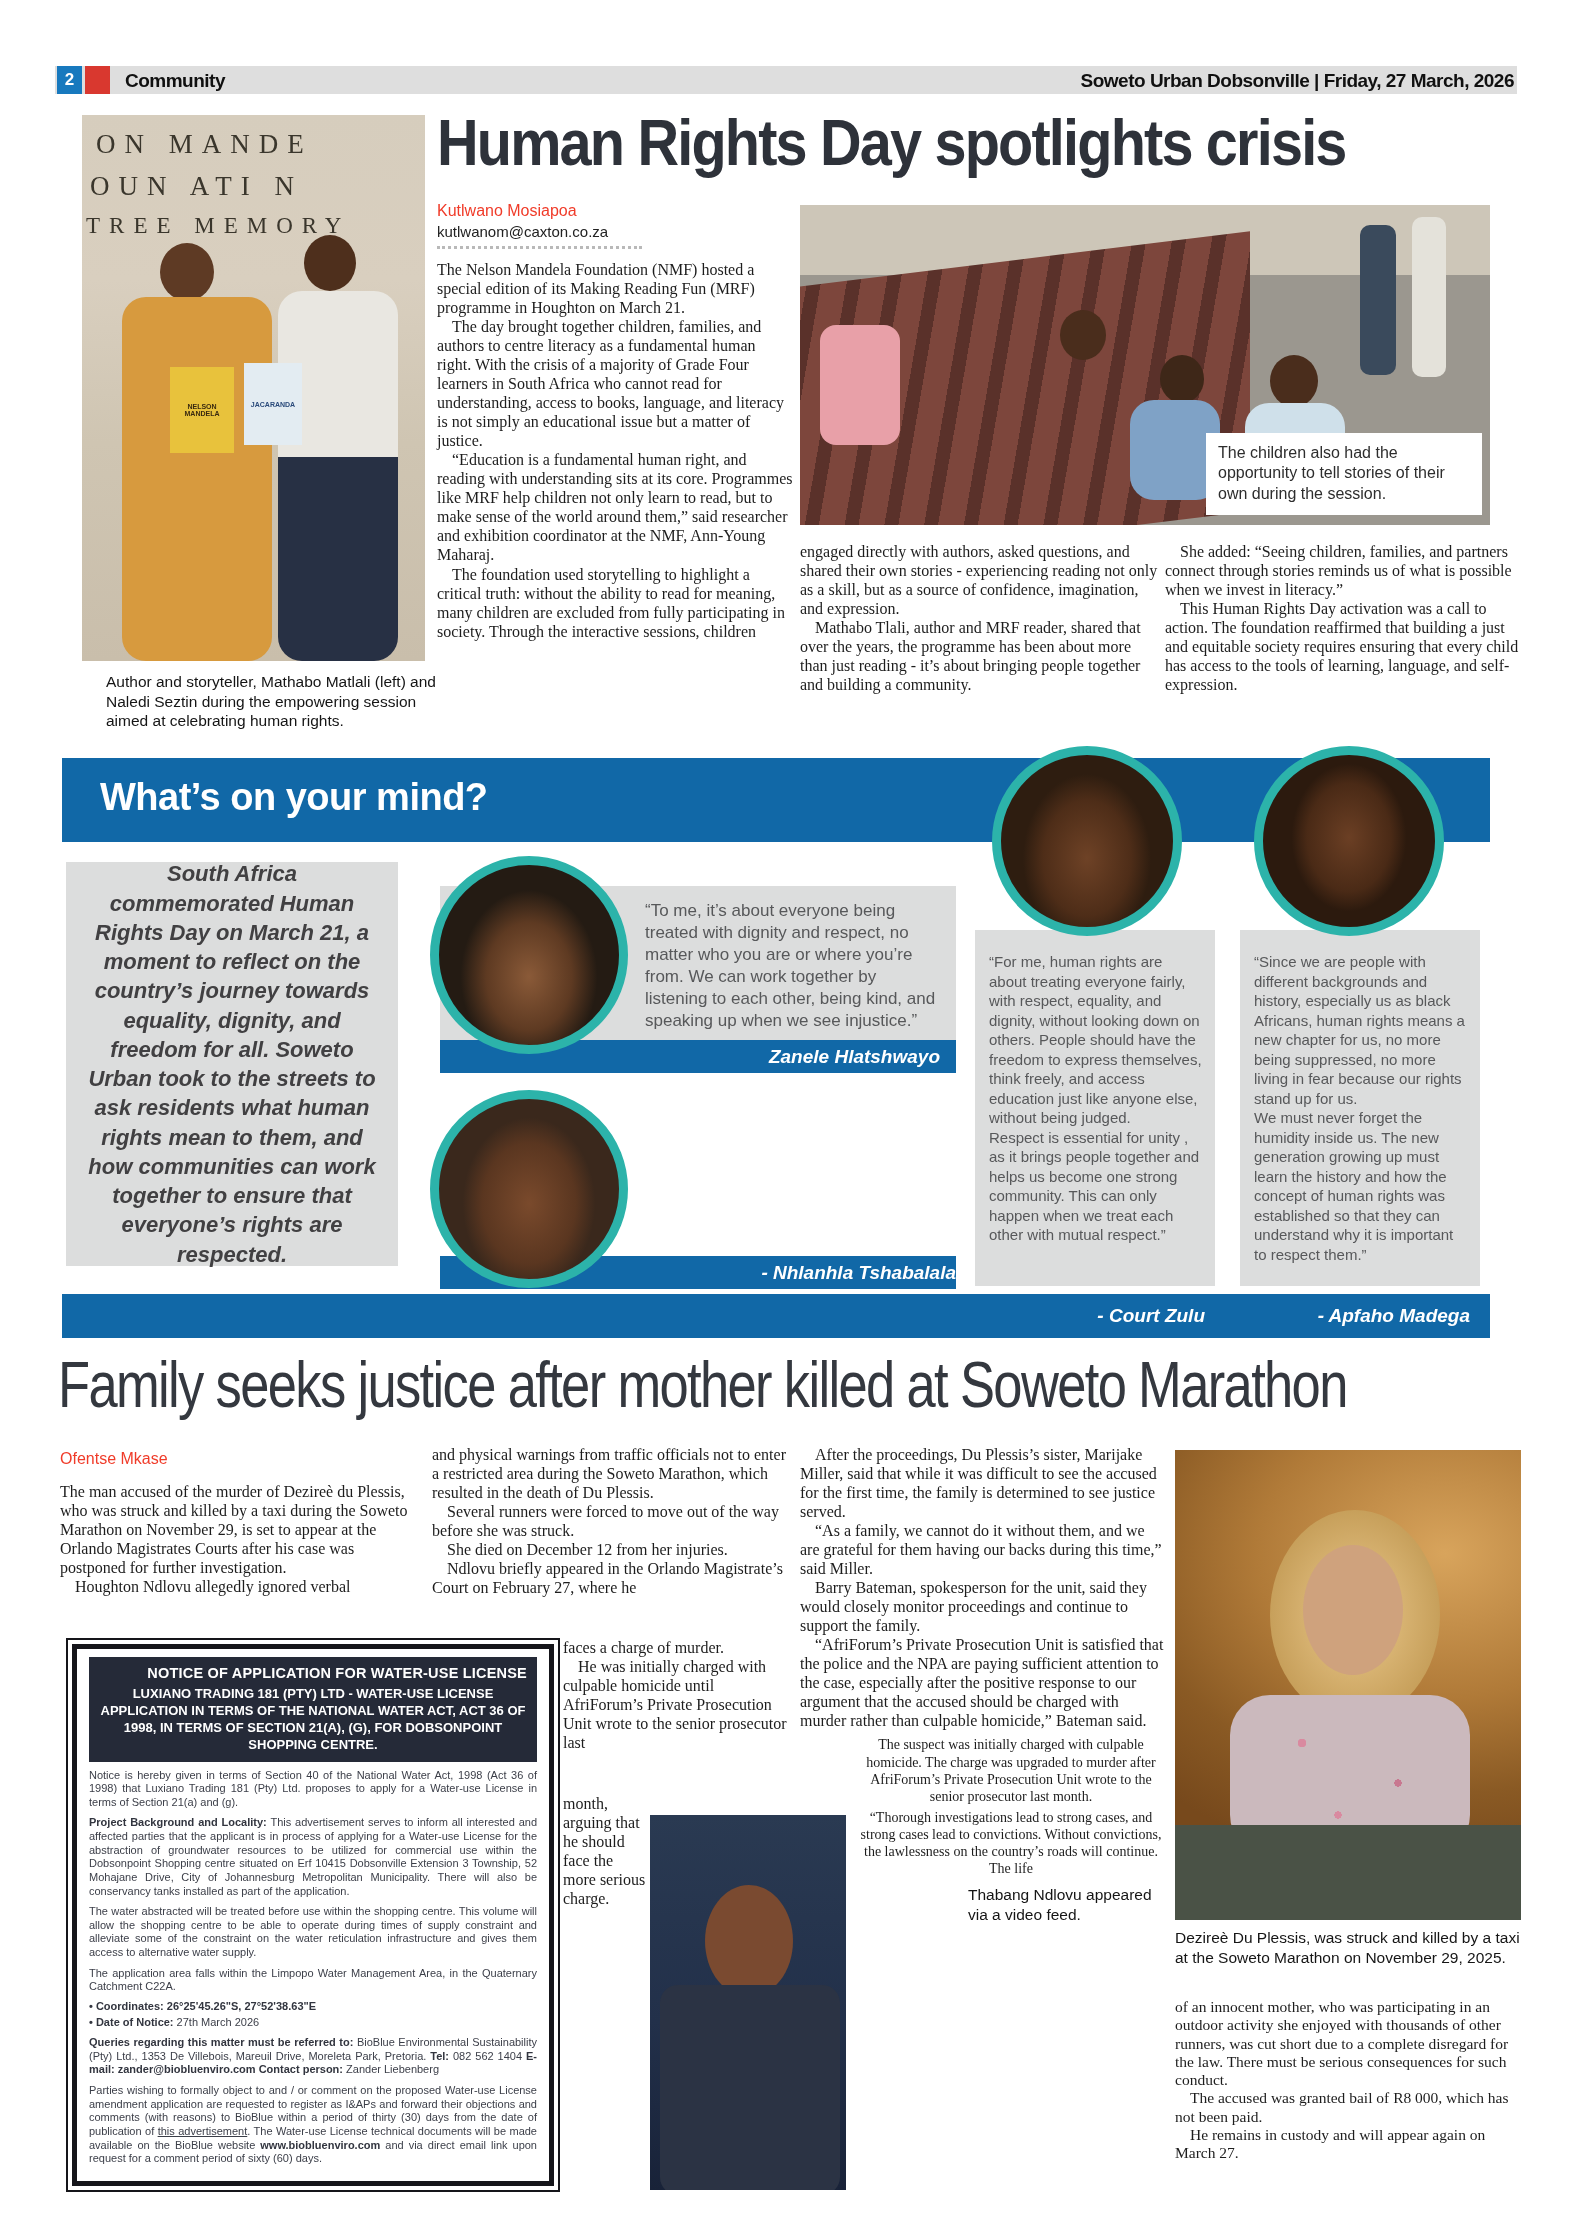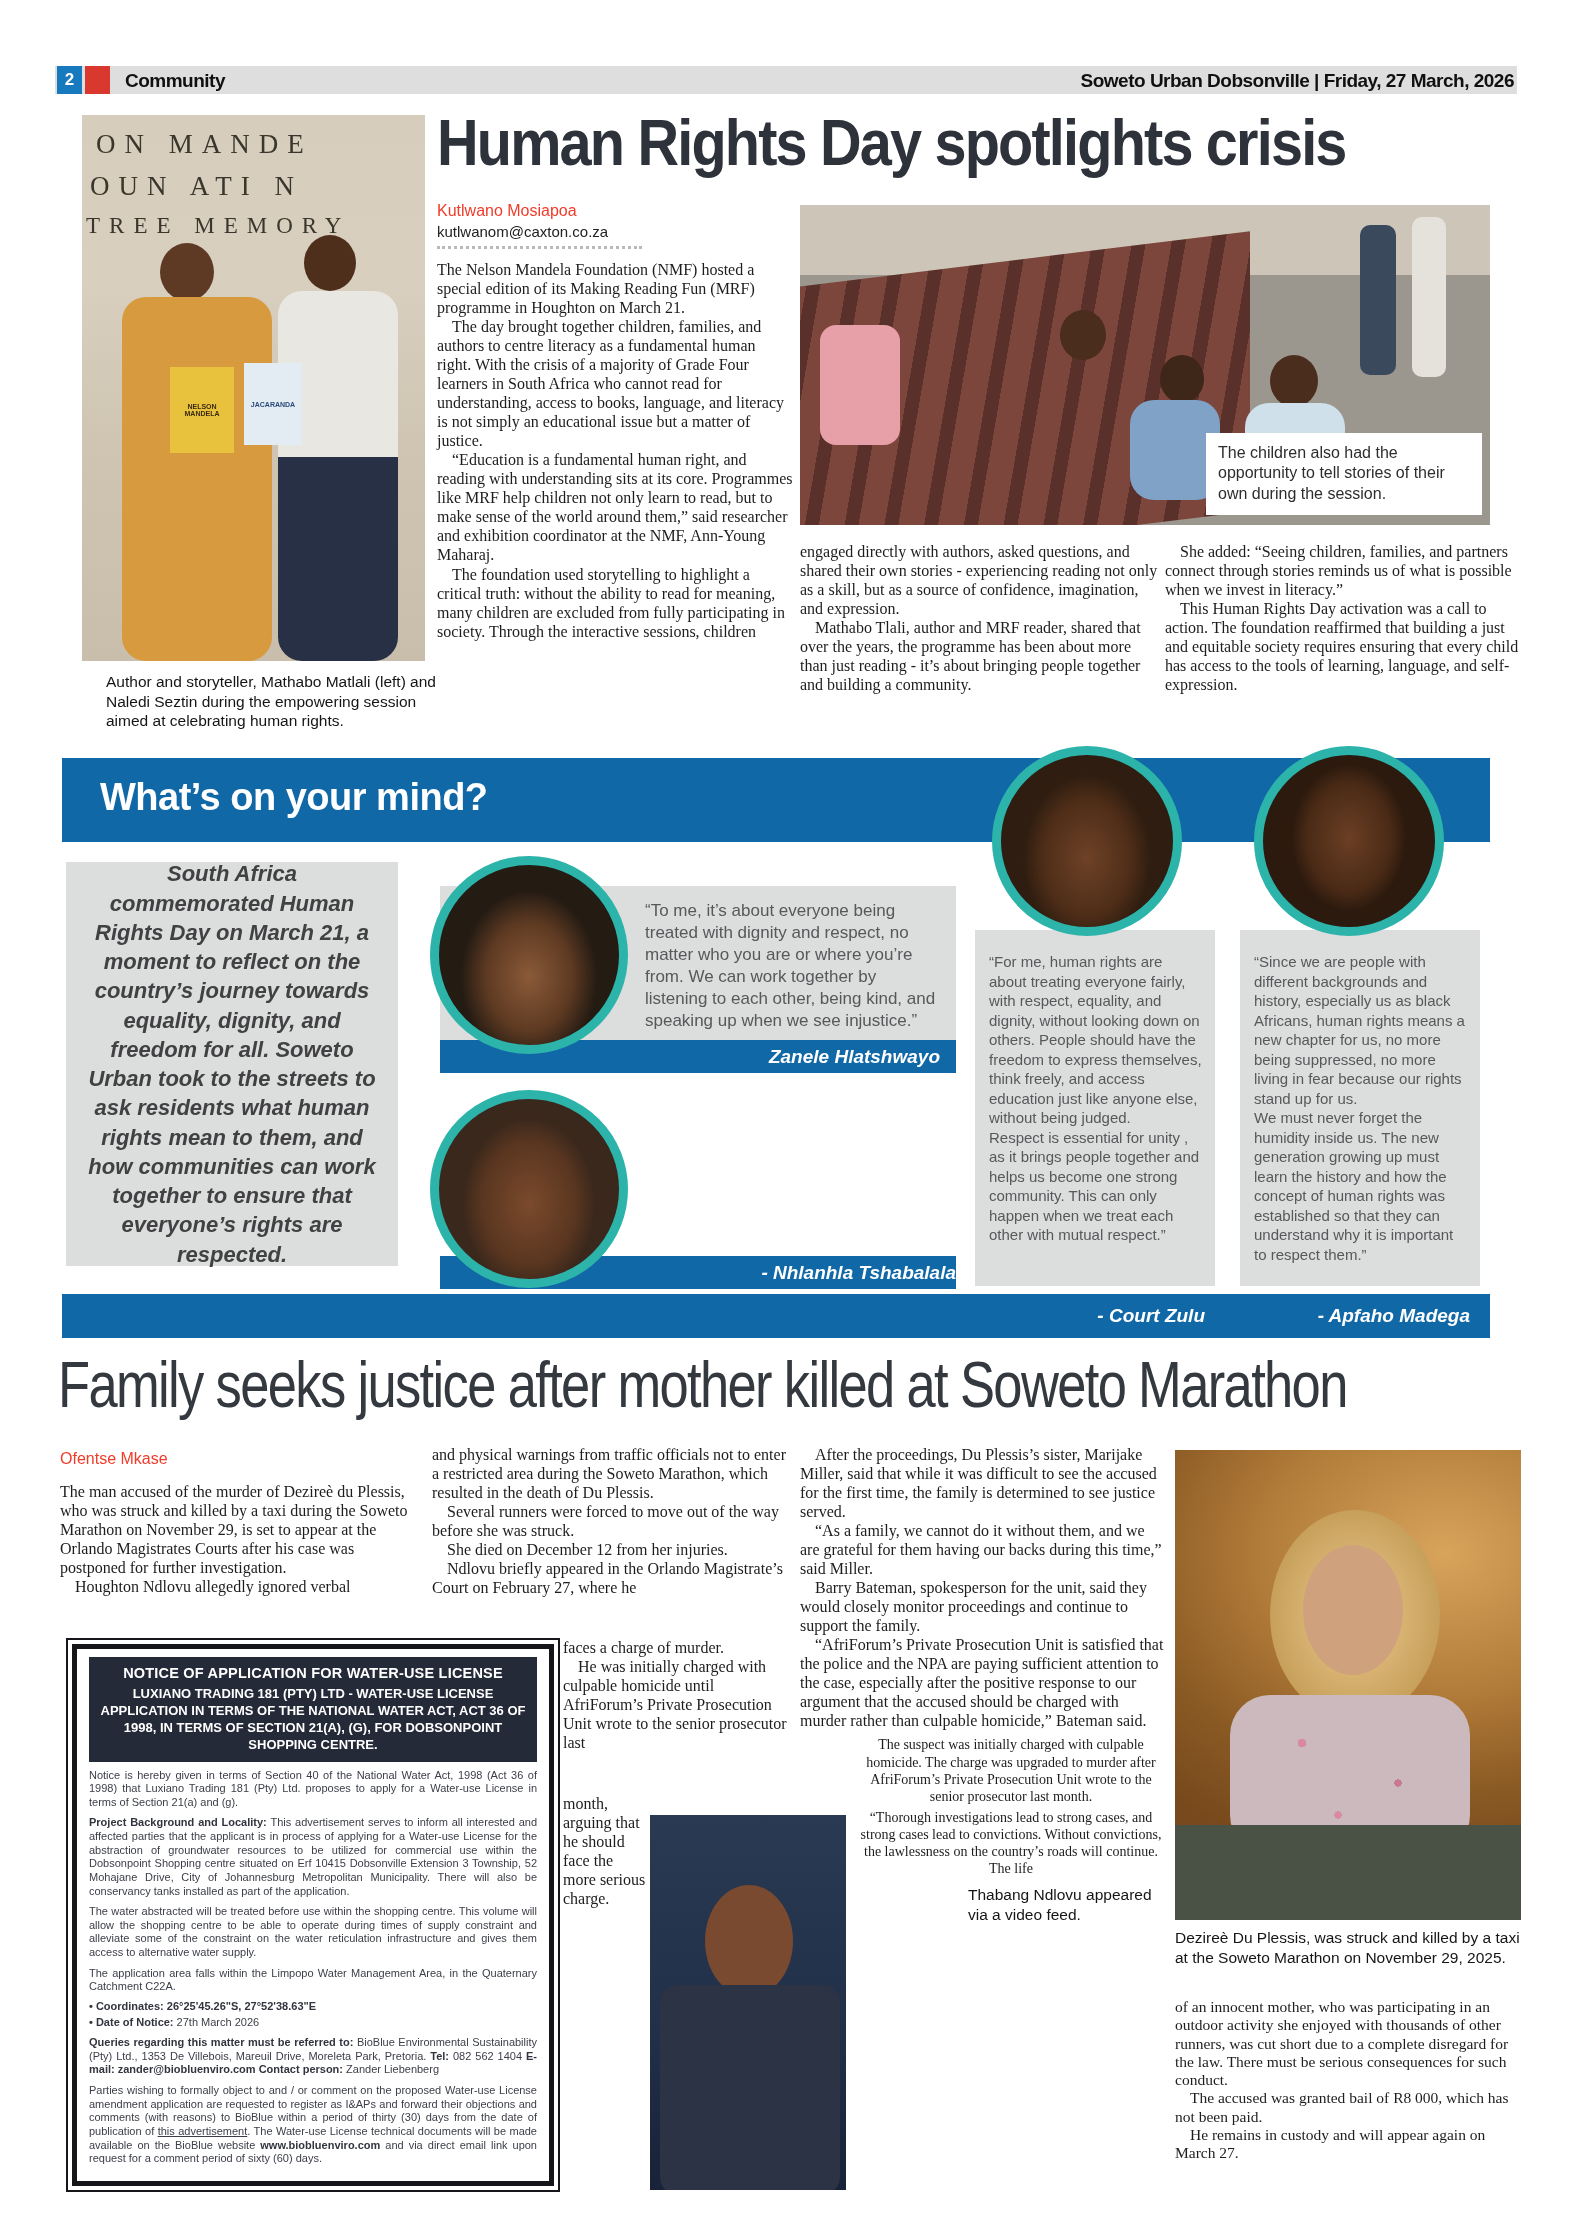"NOTICE OF APPLICATION FOR WATER-USE" .notice-hdr .t1 { text-align: none -> right }
